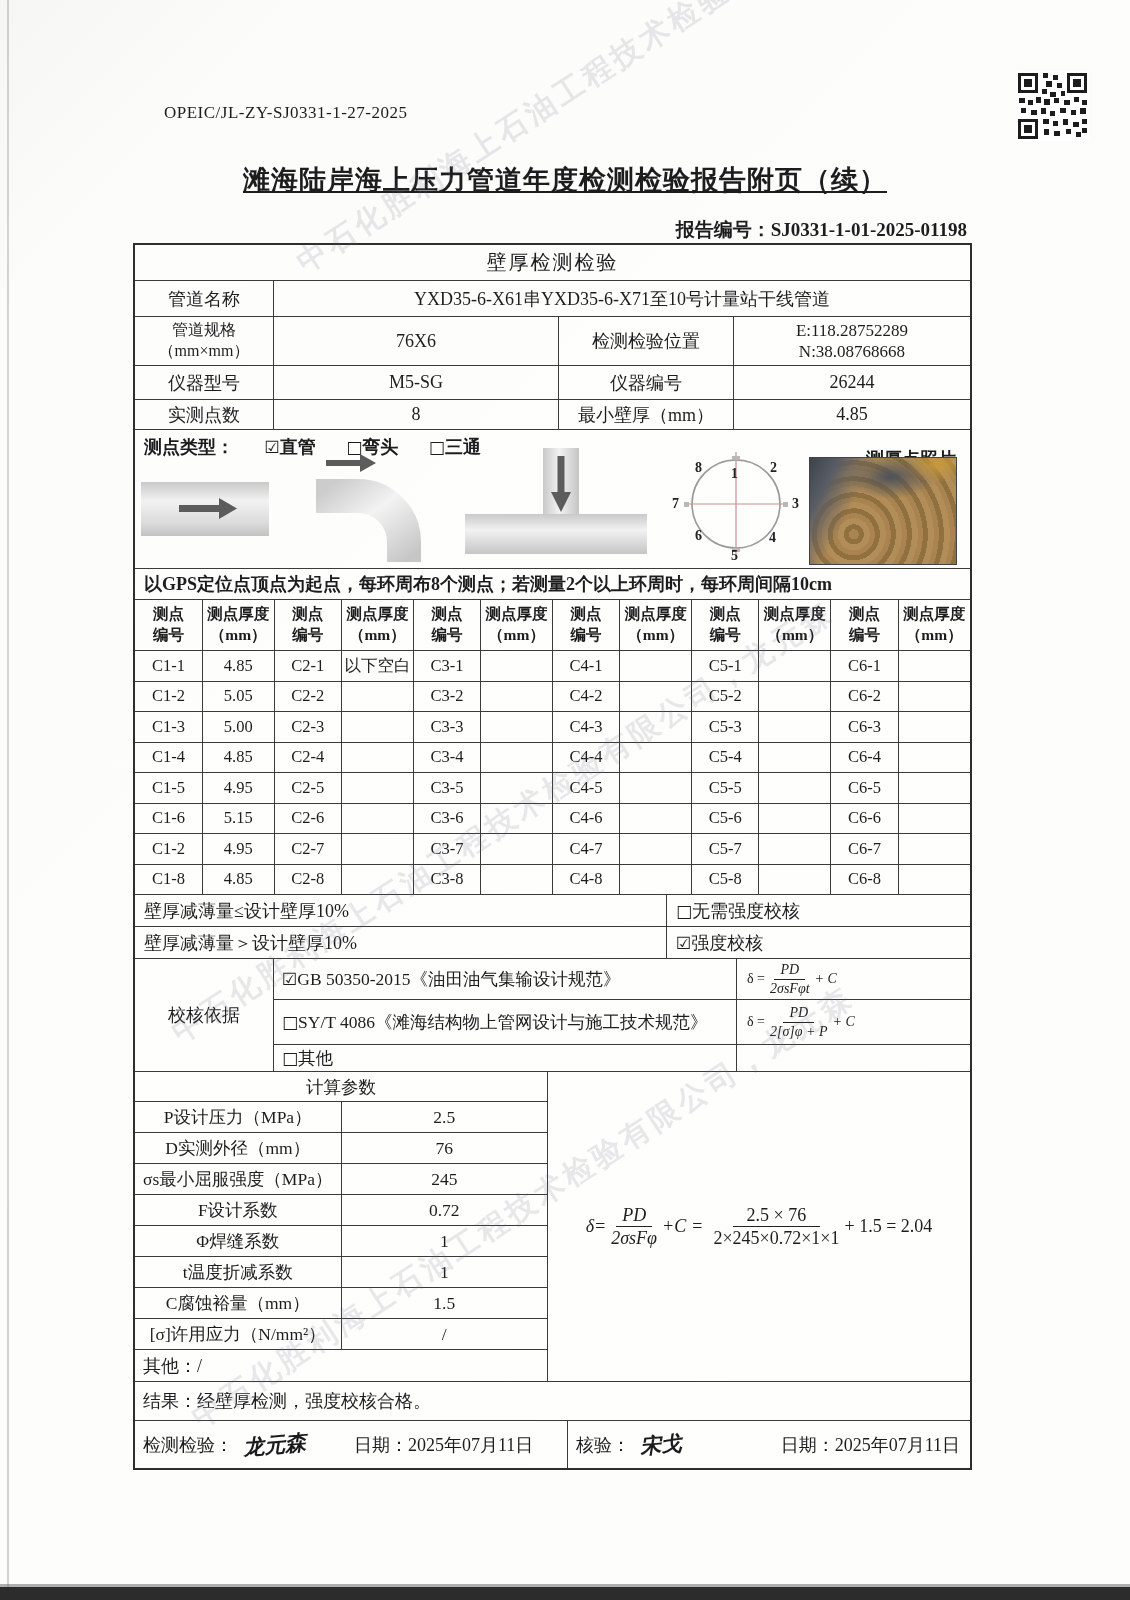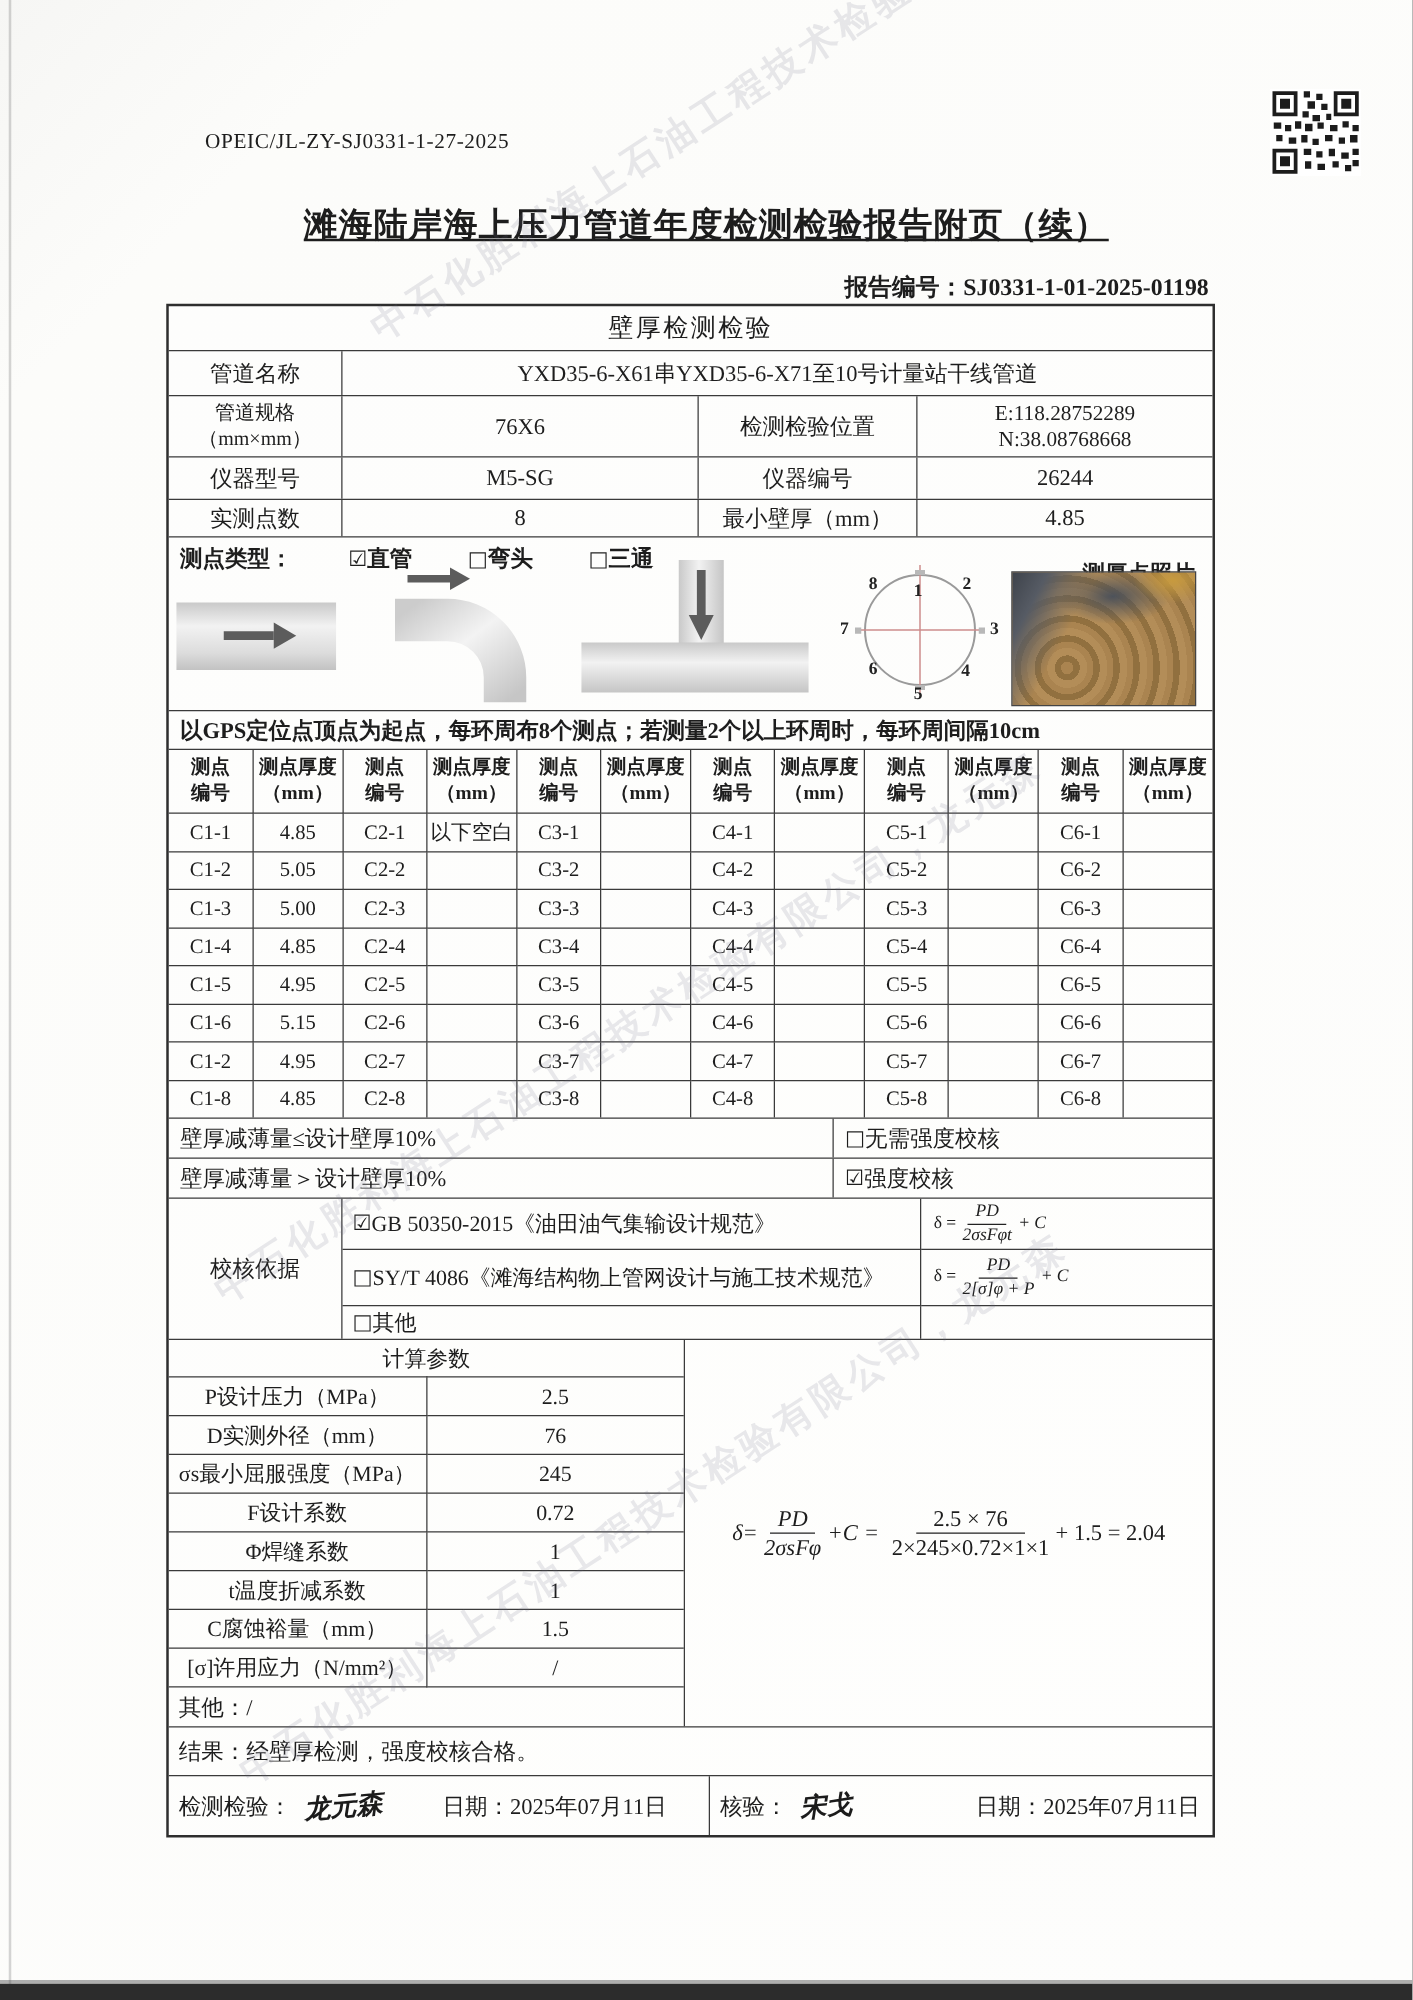"☑直管" .opt { margin-left: 40px -> 26px }
